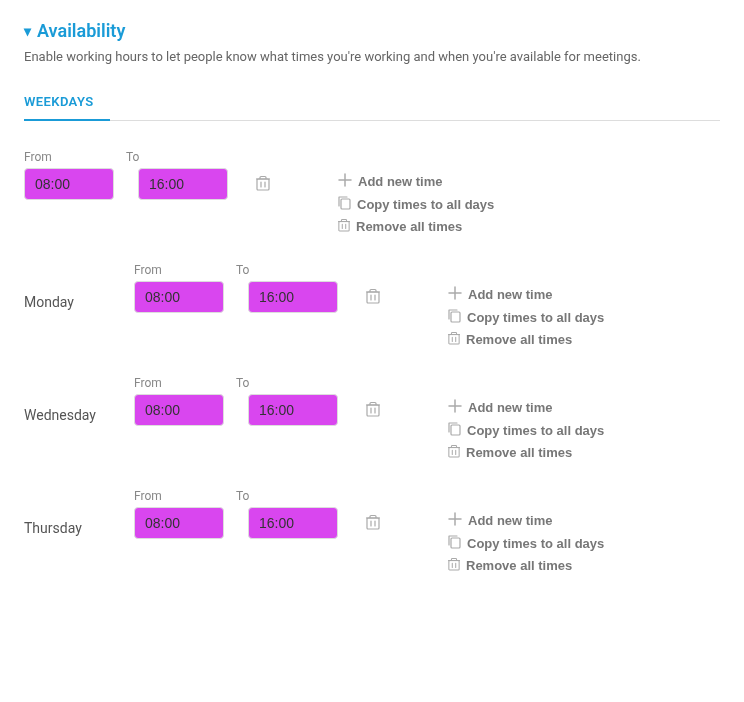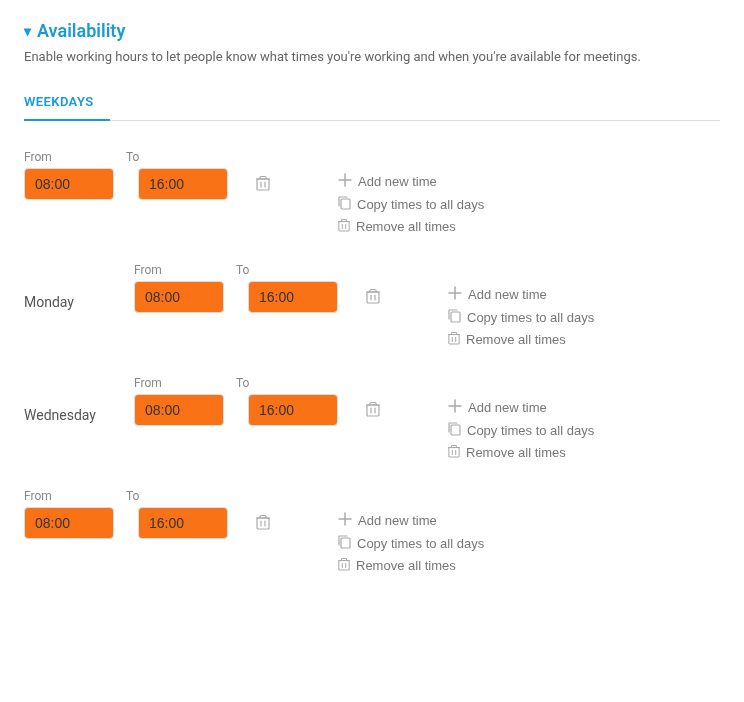"08:00" .time-input { background: #f97316 -> #d946ef }
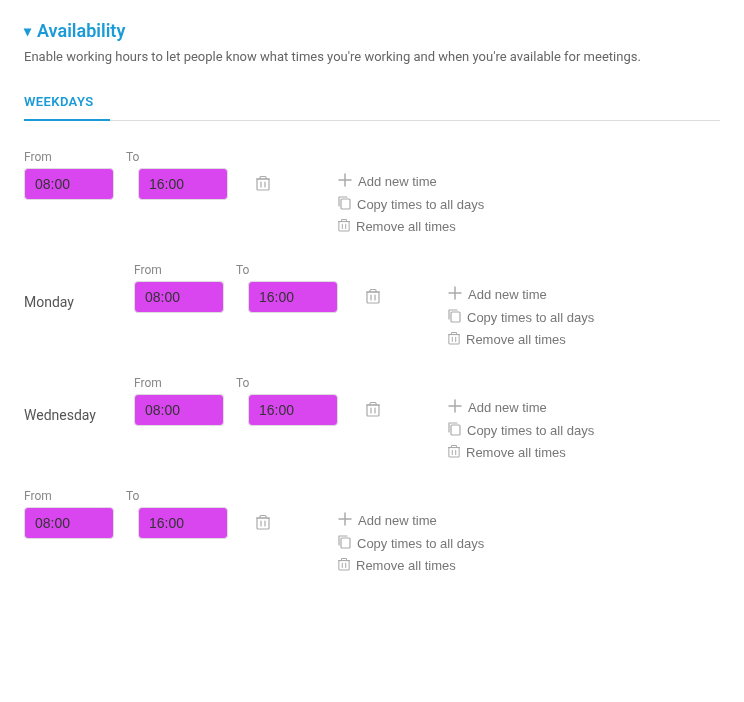"Add new time" .action-btn { font-weight: none -> bold }
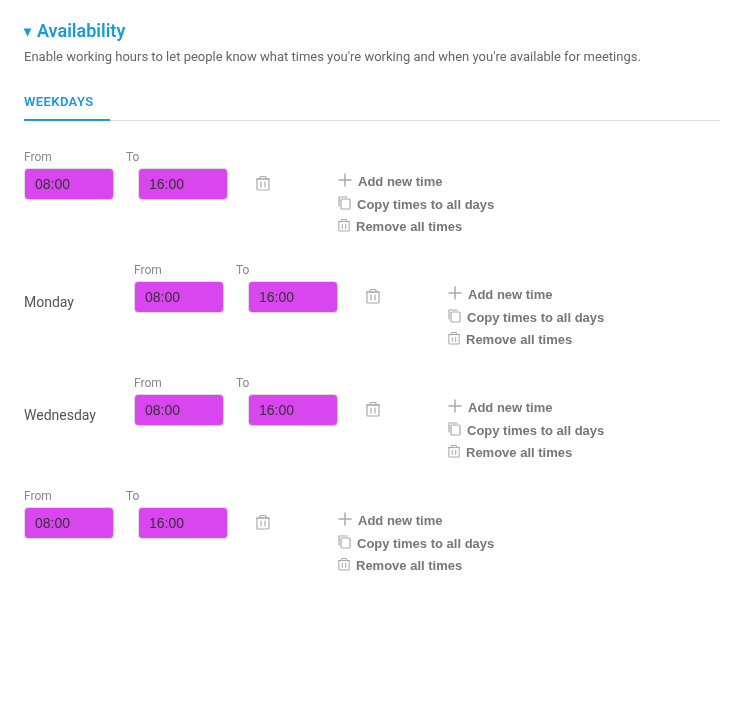"Thursday" div.day-label { html: none -> <div>Thursday</div> }
